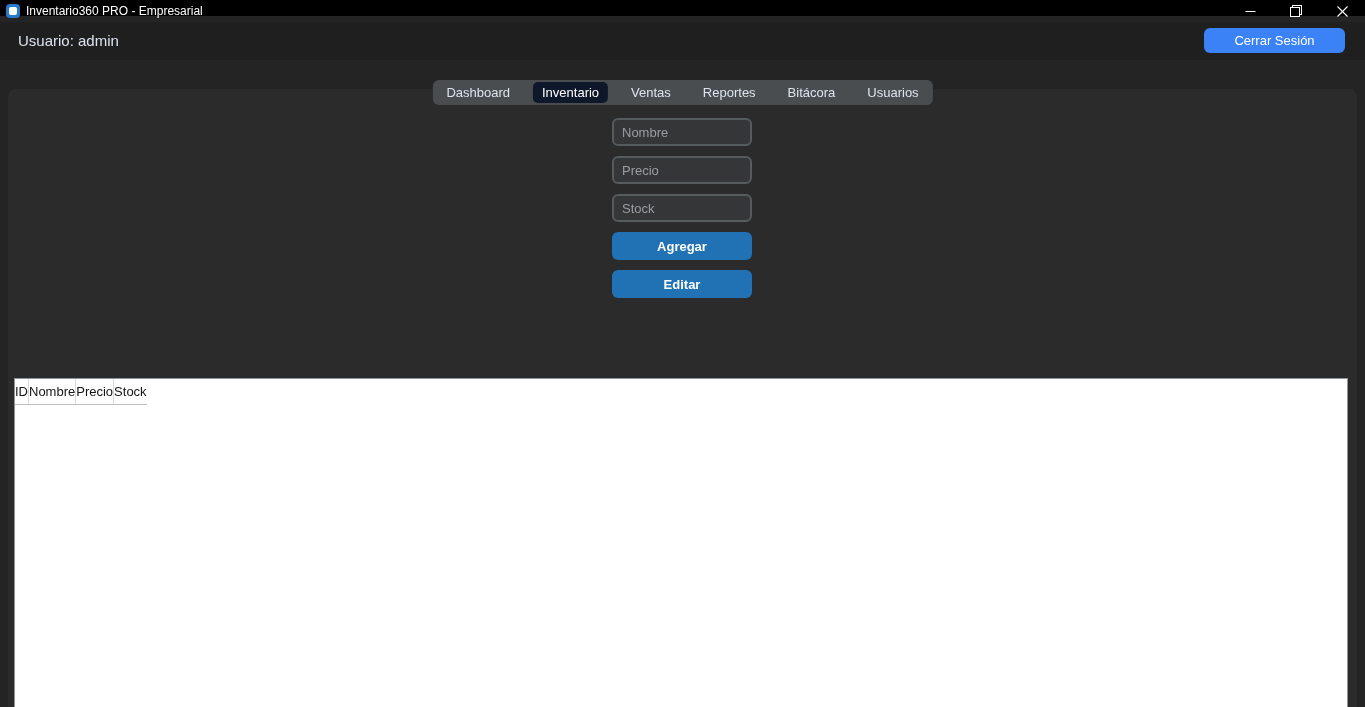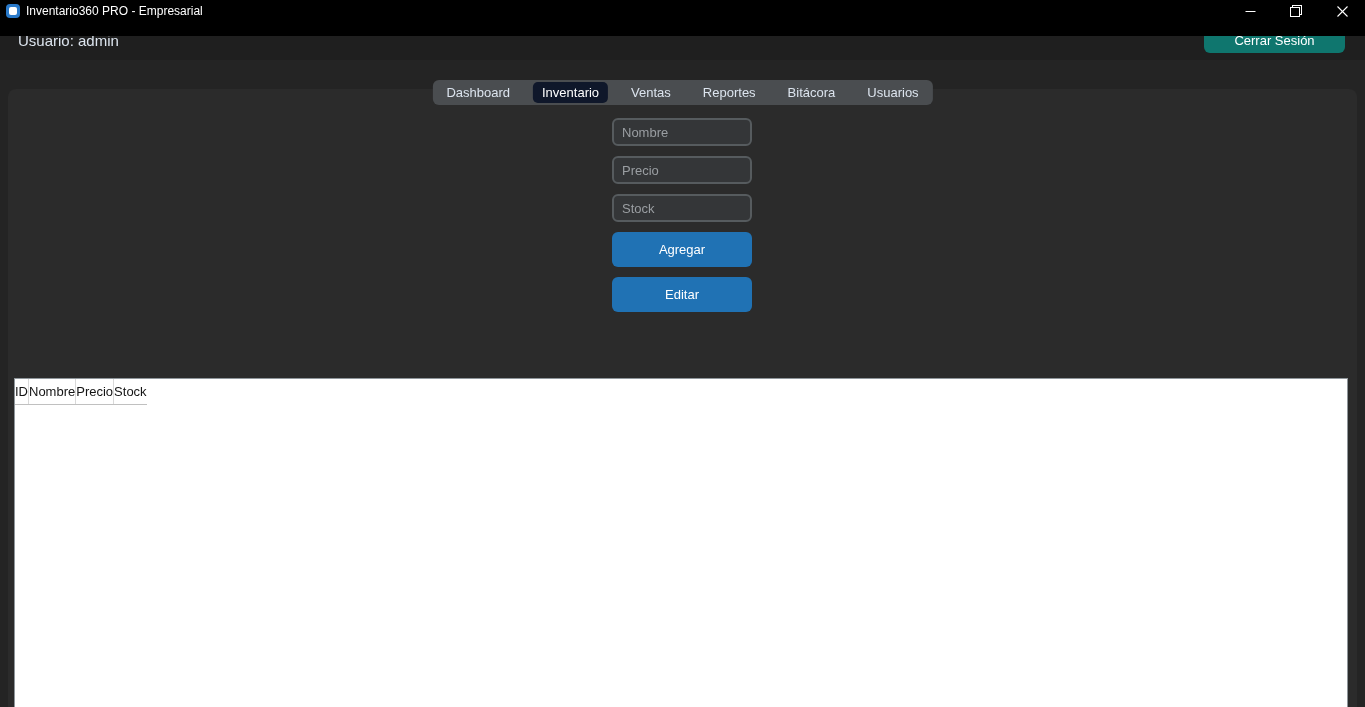"Inventario360 PRO - Empresarial" .titlebar { height: 36px -> 16px }
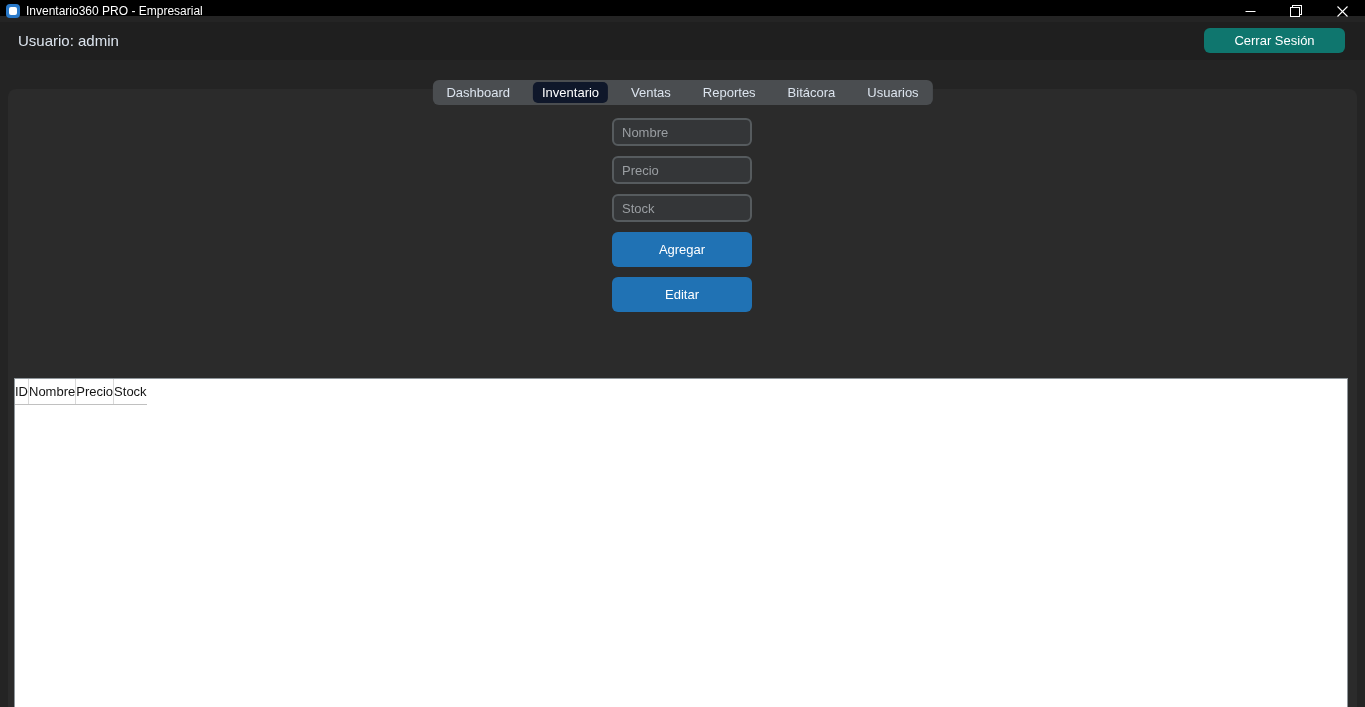"Cerrar Sesión" button.logout-btn { background-color: #0f766e -> #3b82f6 }
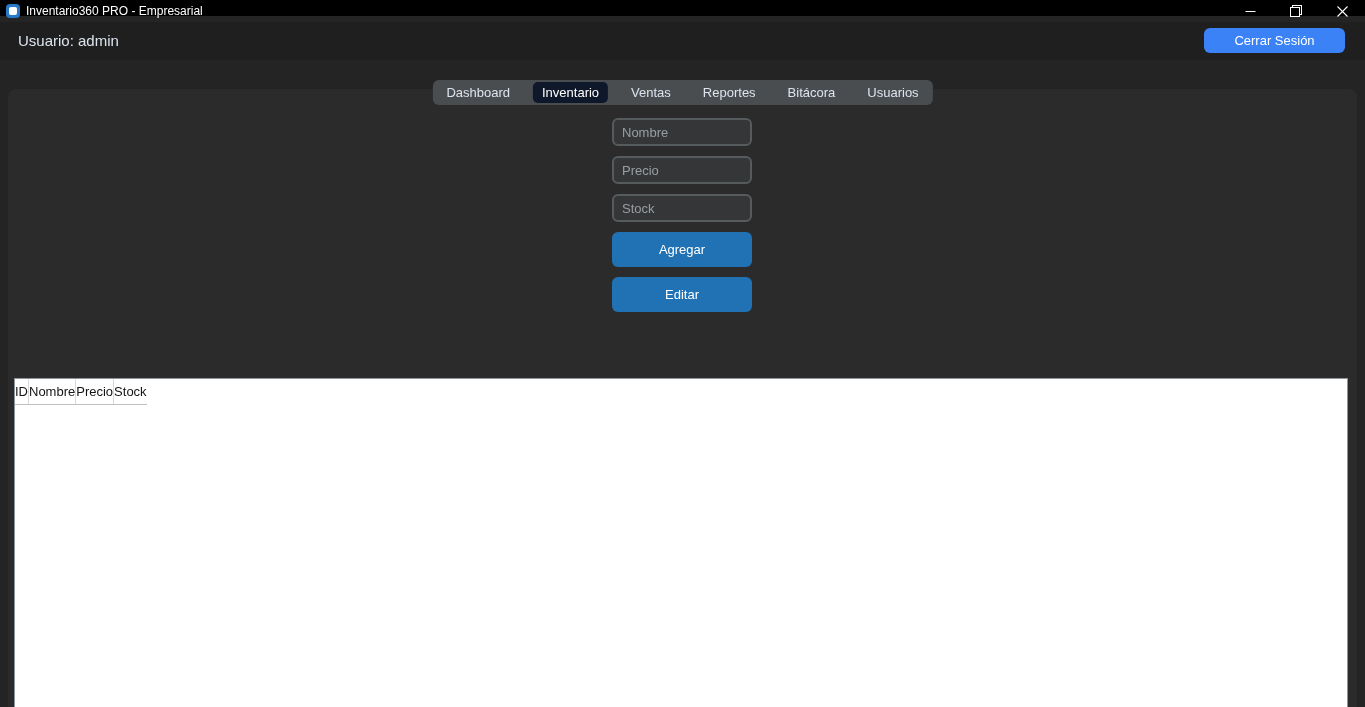"Agregar" .cbtn { font-weight: none -> bold; height: 35px -> 28px }
